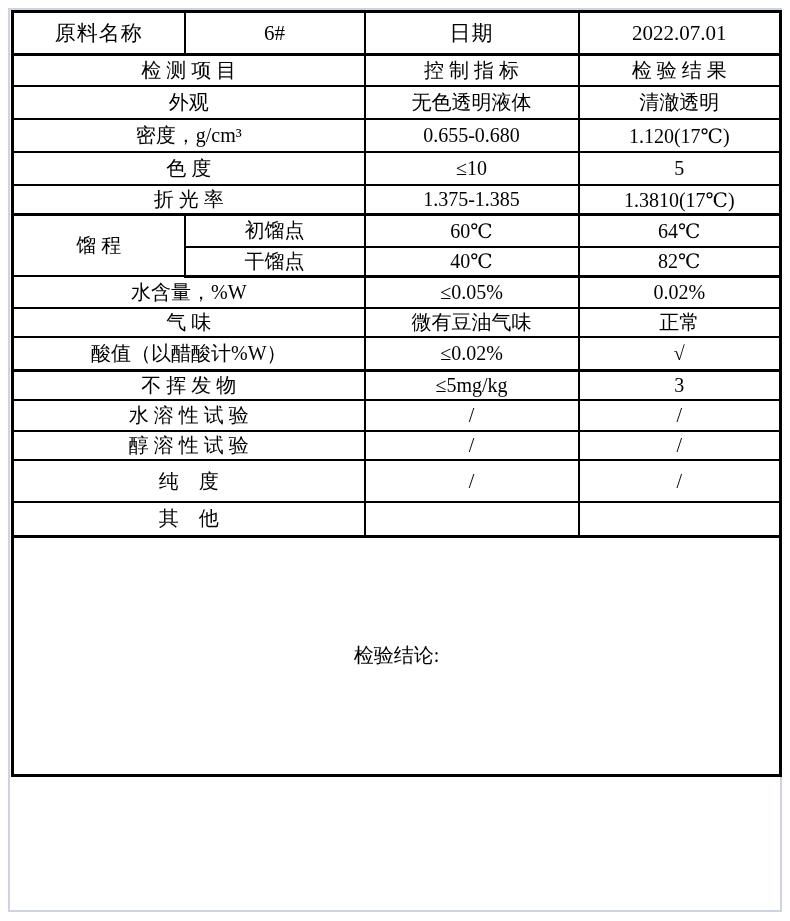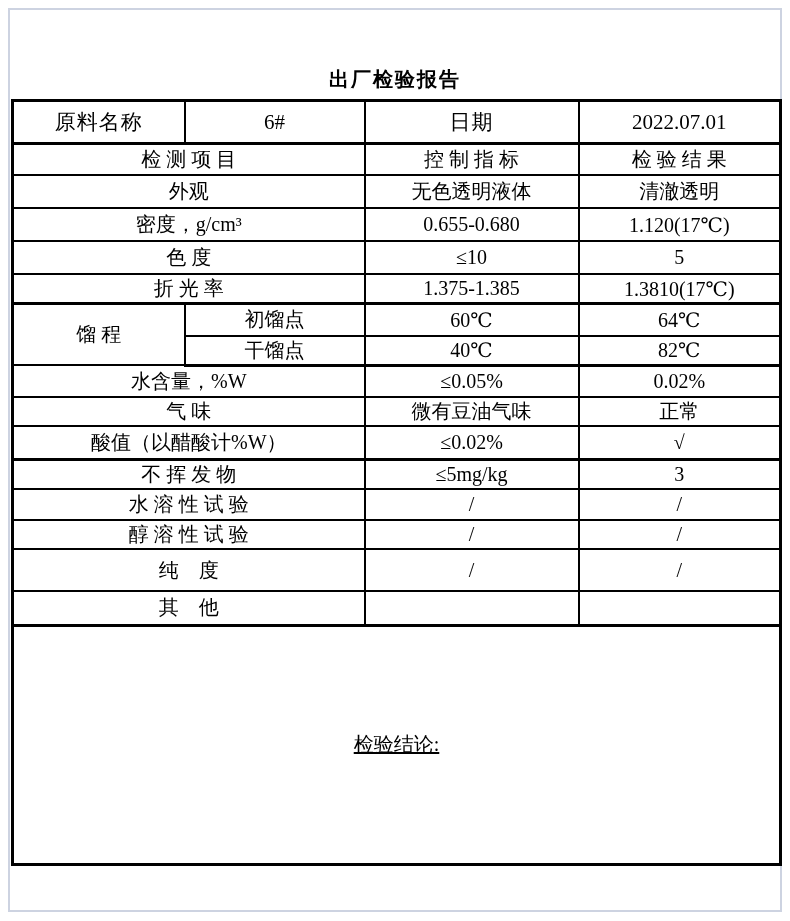"出厂检验报告" div.title-area { html: <div> <h1>出厂检验报告</h1> </div> -> none }
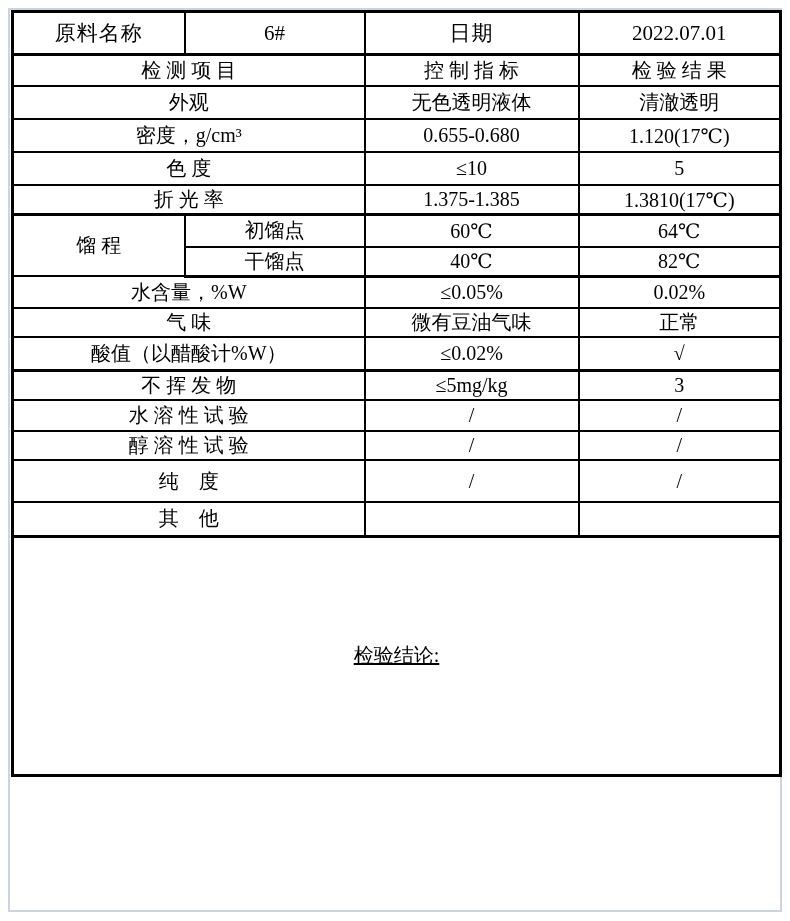"检验结论:" td.concl { text-decoration: underline -> none }
